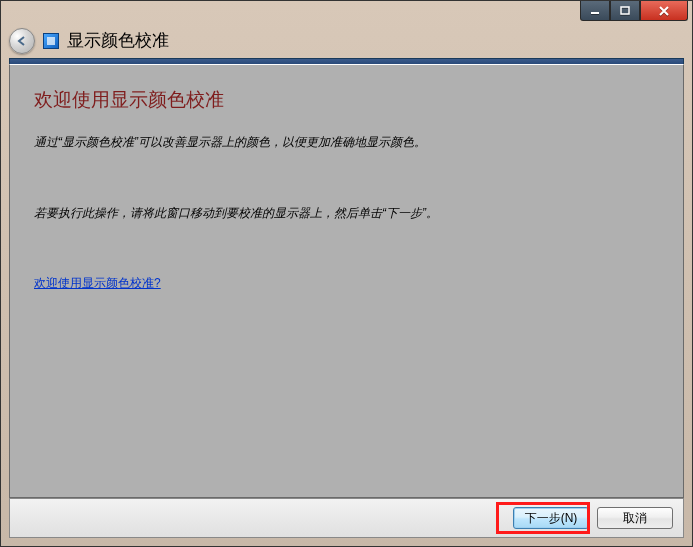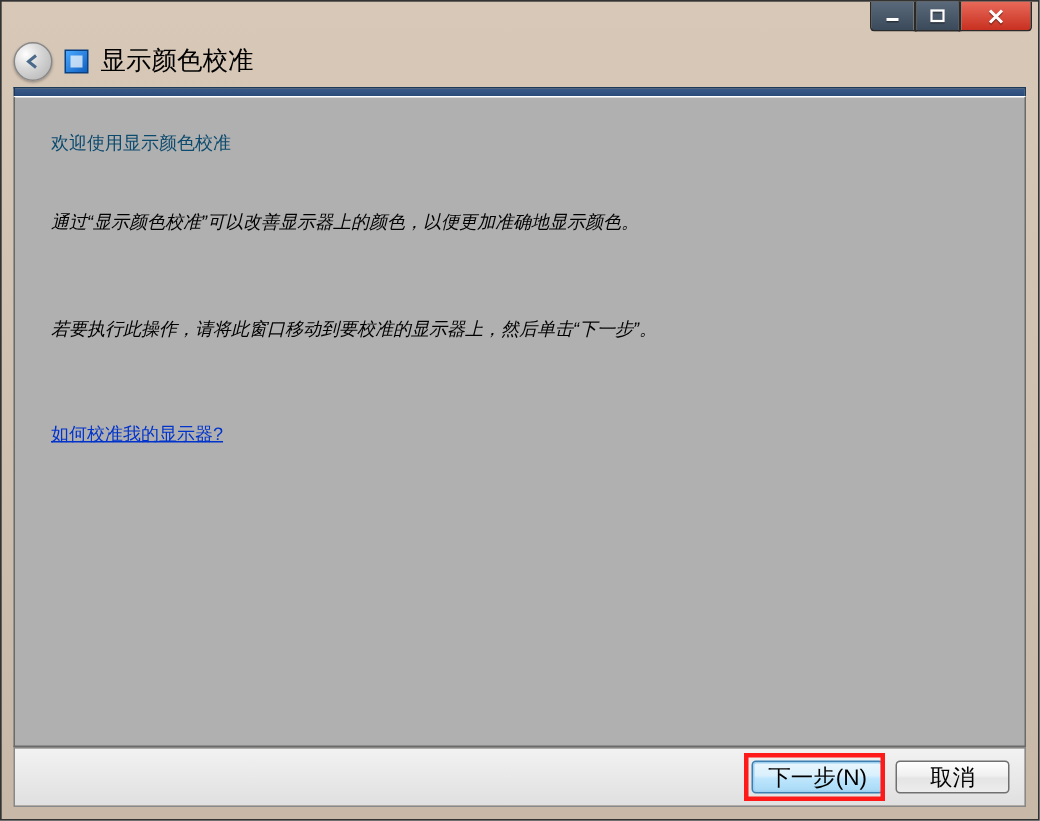"欢迎使用显示颜色校准" .heading { color: #0c4a6e -> #7f1d1d; font-size: 12px -> 19px; margin-bottom: 35px -> 20px }
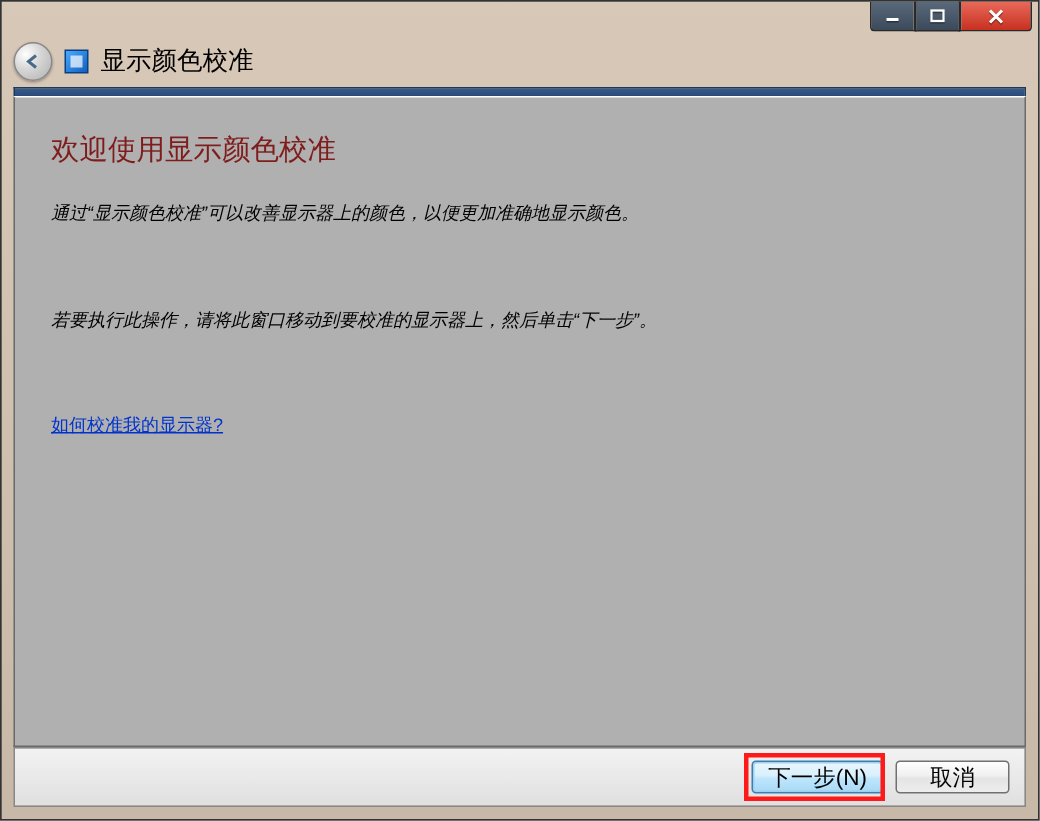"如何校准我的显示器?" a.help-link { text: 如何校准我的显示器 -> 欢迎使用显示颜色校准 }
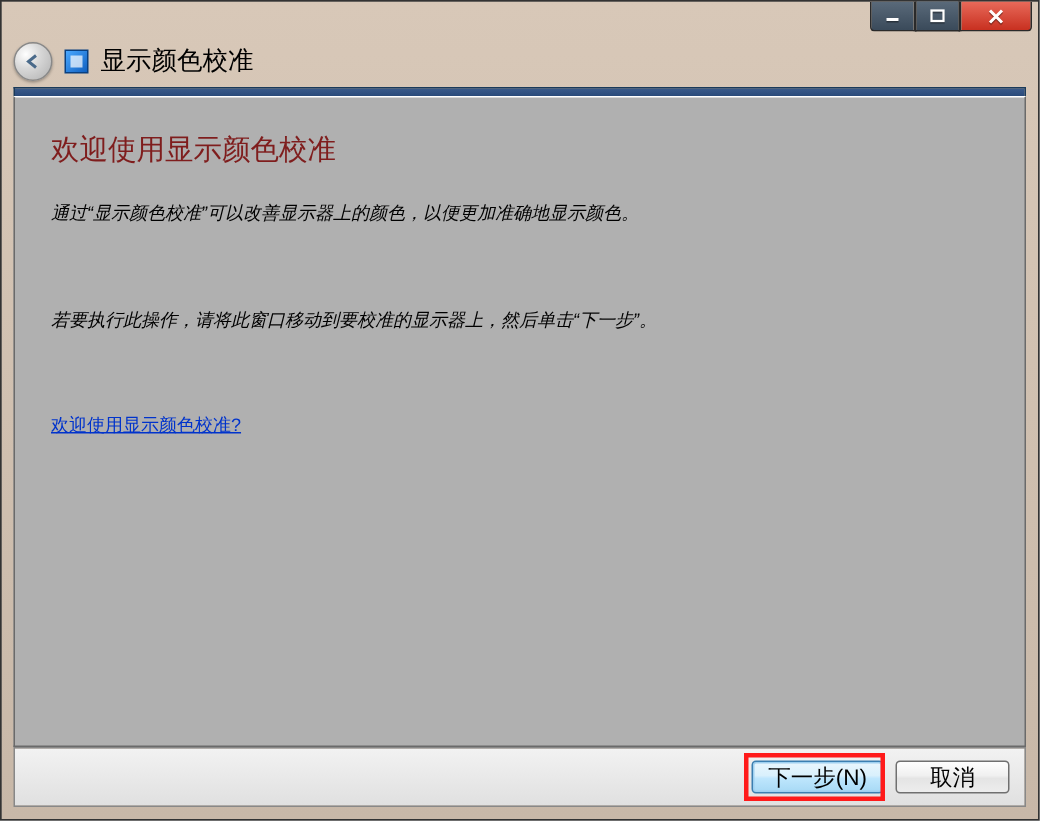"下一步(N)" .btn { font-size: 15px -> 12px }
